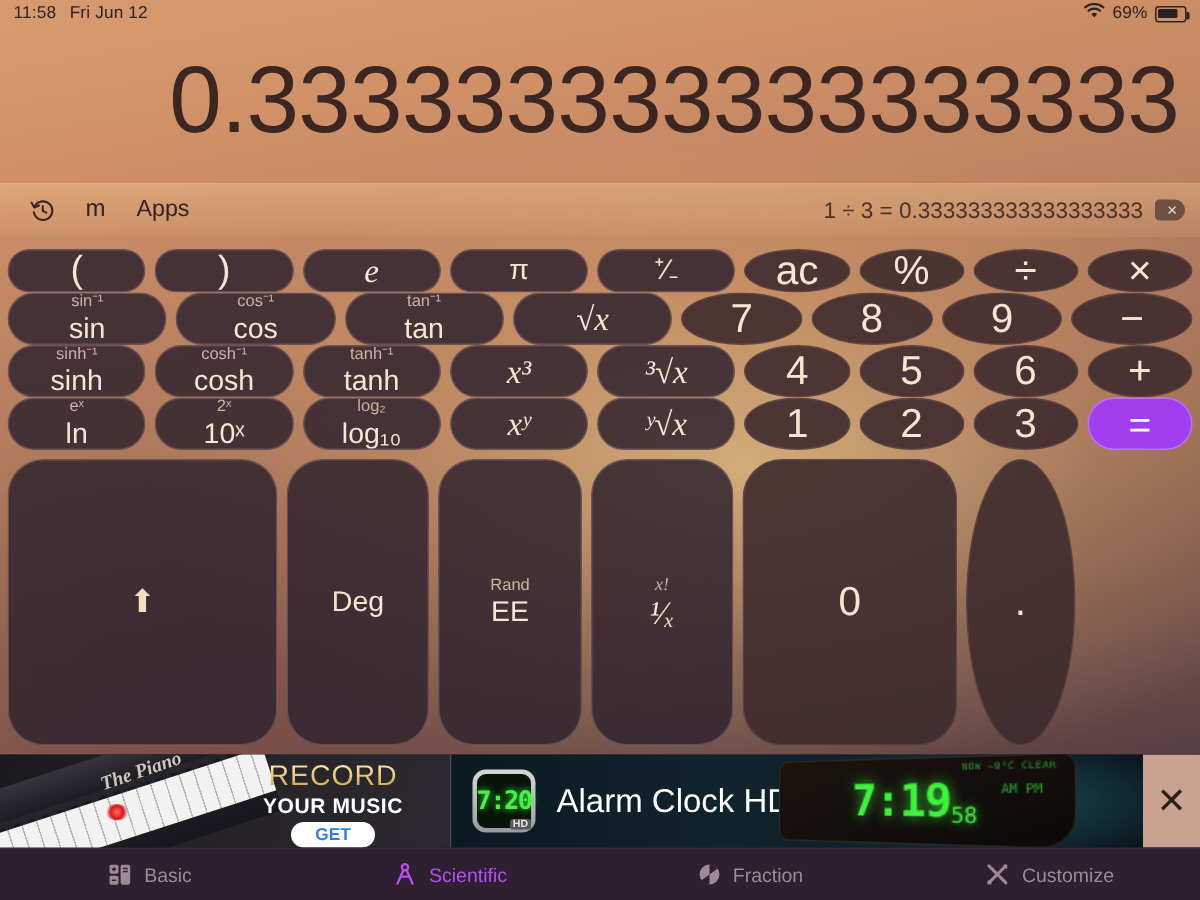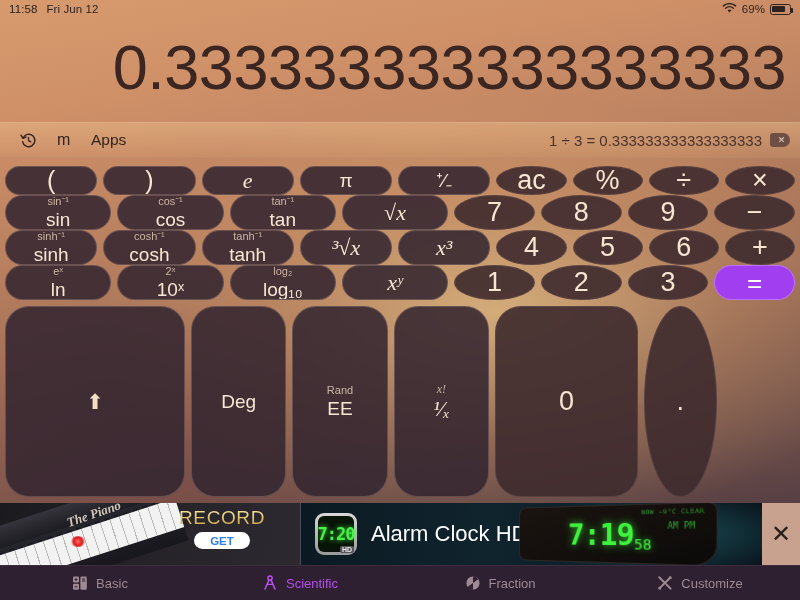"³√x" div.key { order: before "x³" -> after "x³" }
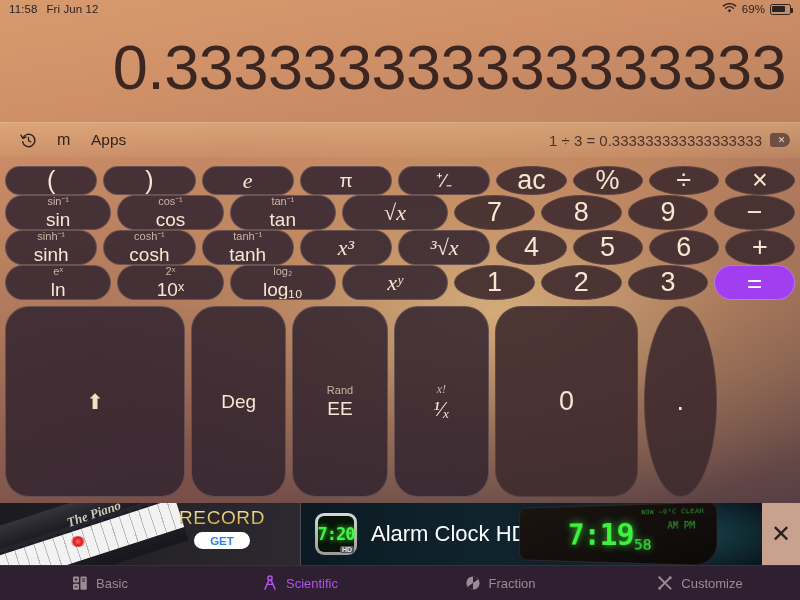"ʸ√x" div.key { html: none -> <div> <span>ʸ√x</span> </div> }
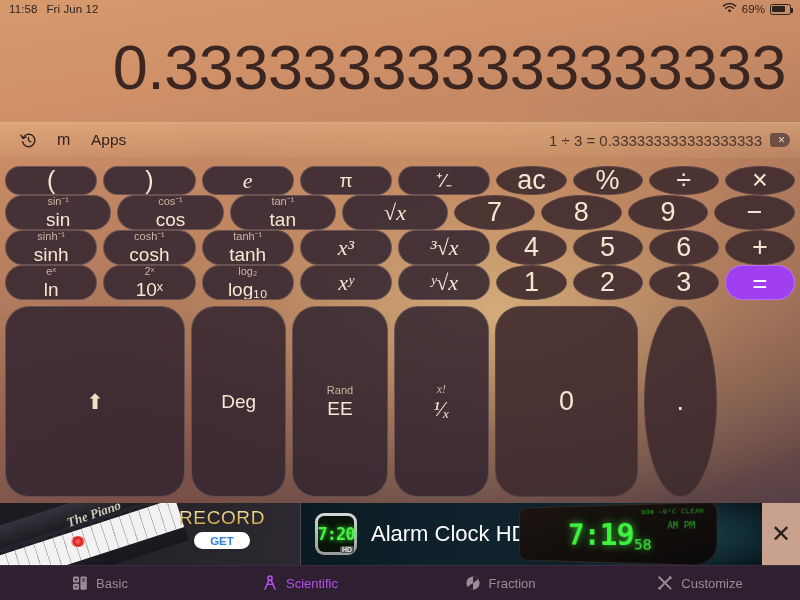"YOUR MUSIC" div.ad-yourmusic { html: none -> <div>YOUR MUSIC</div> }
